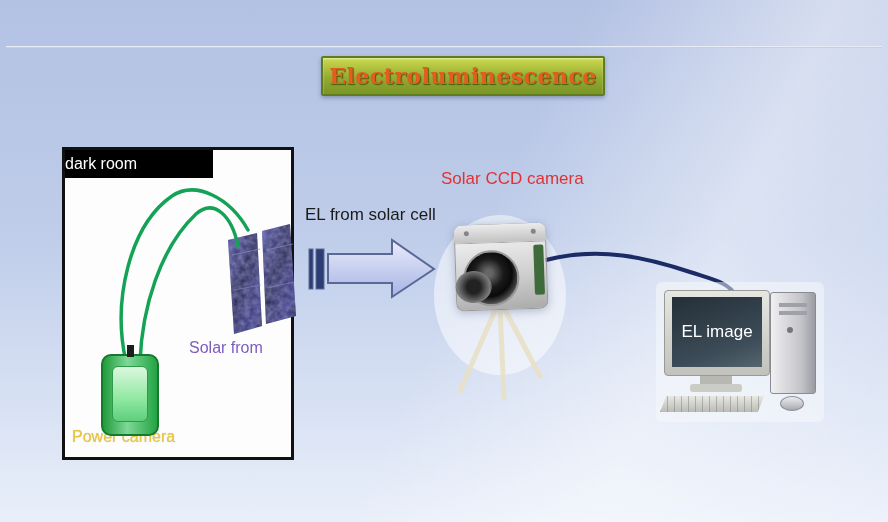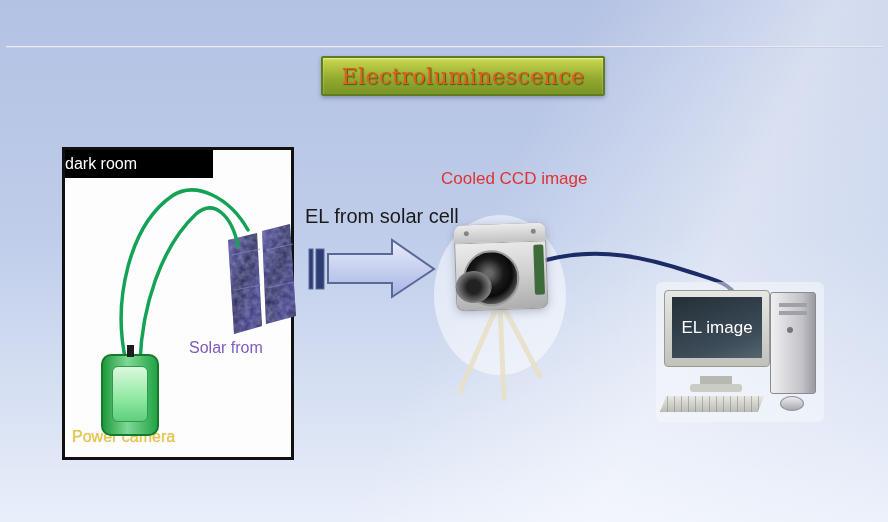"Electroluminescence" .title-text { font-weight: normal -> bold }
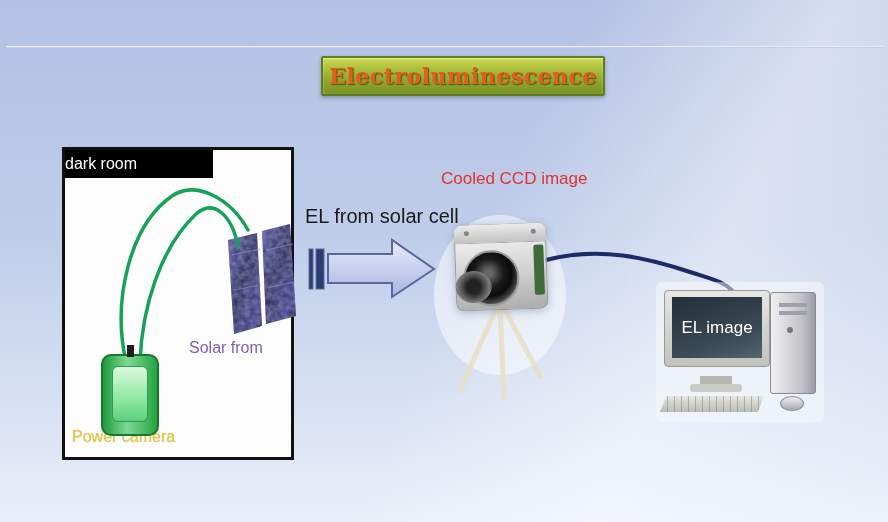"Cooled CCD image" div.lbl { text: Cooled CCD image -> Solar CCD camera }
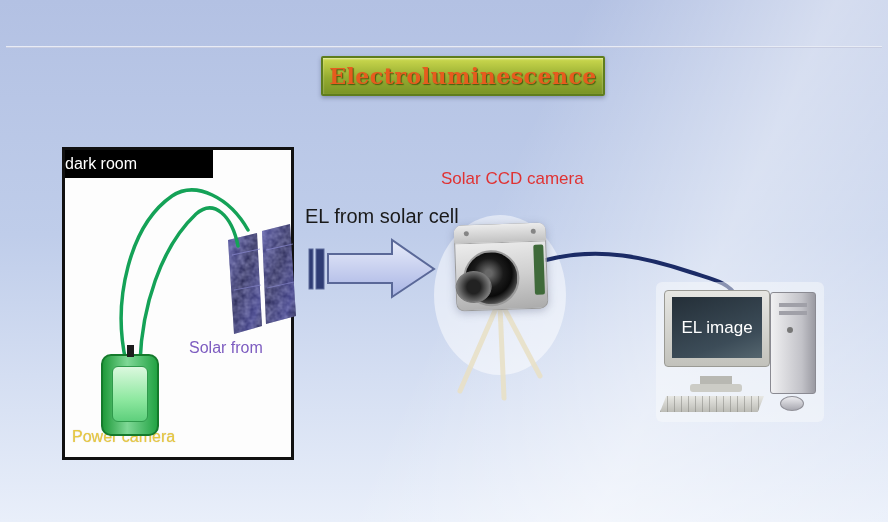"EL from solar cell" .label-el { font-size: 20px -> 17px }
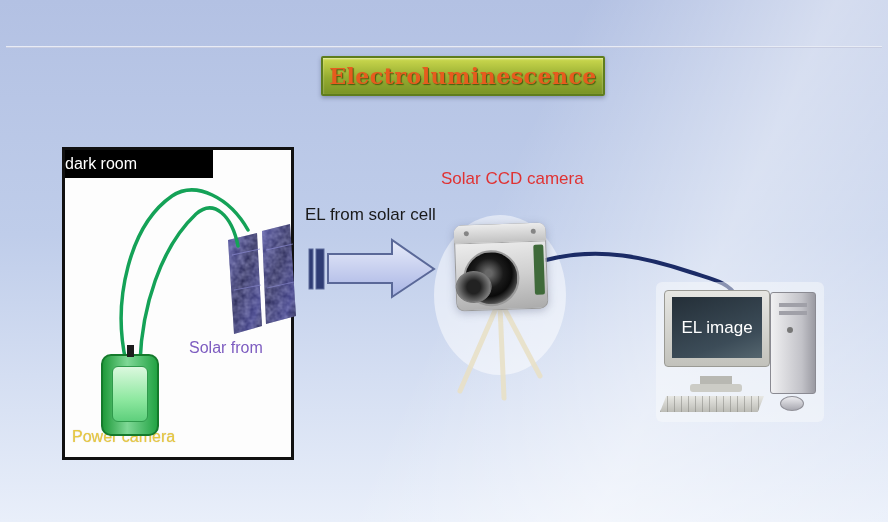"EL image" .monitor { height: 77px -> 86px }
